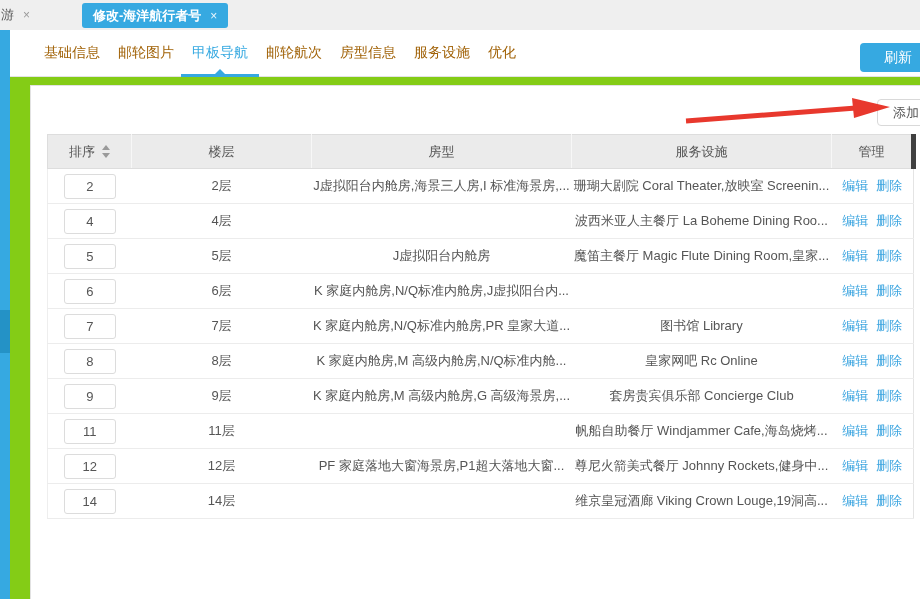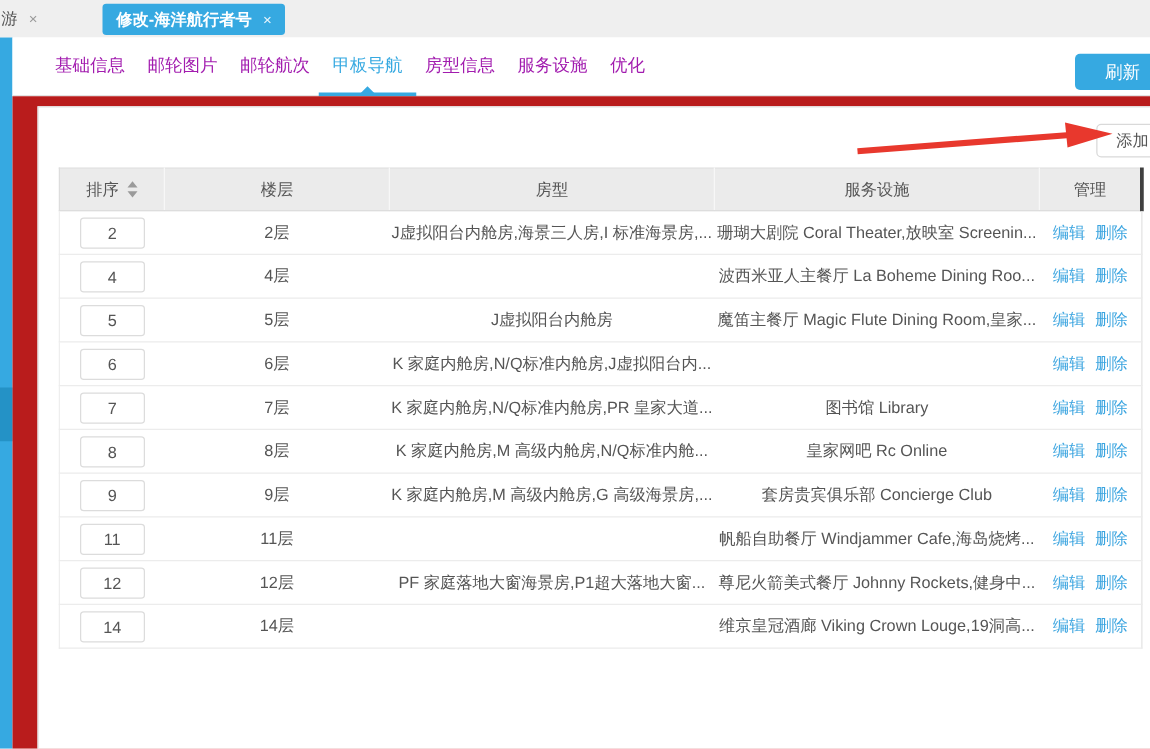"基础信息" .ntab { color: #a21caf -> #a16207 }
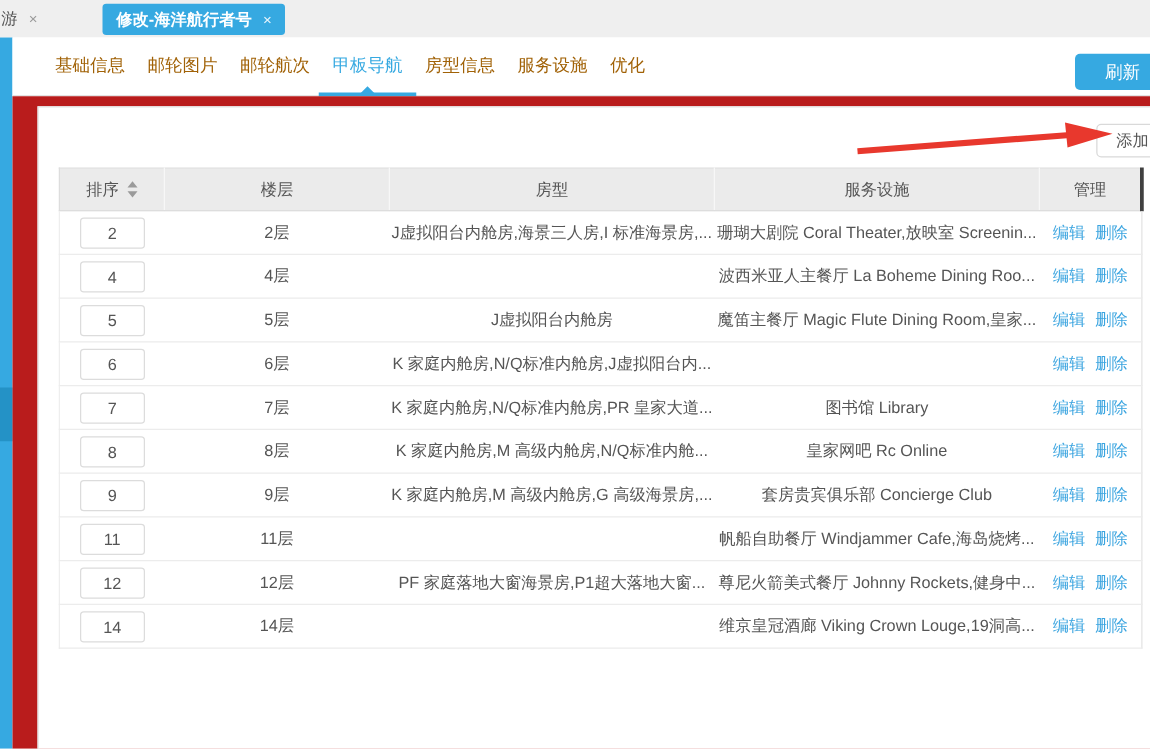"邮轮航次" div.ntab { order: before "甲板导航" -> after "甲板导航" }
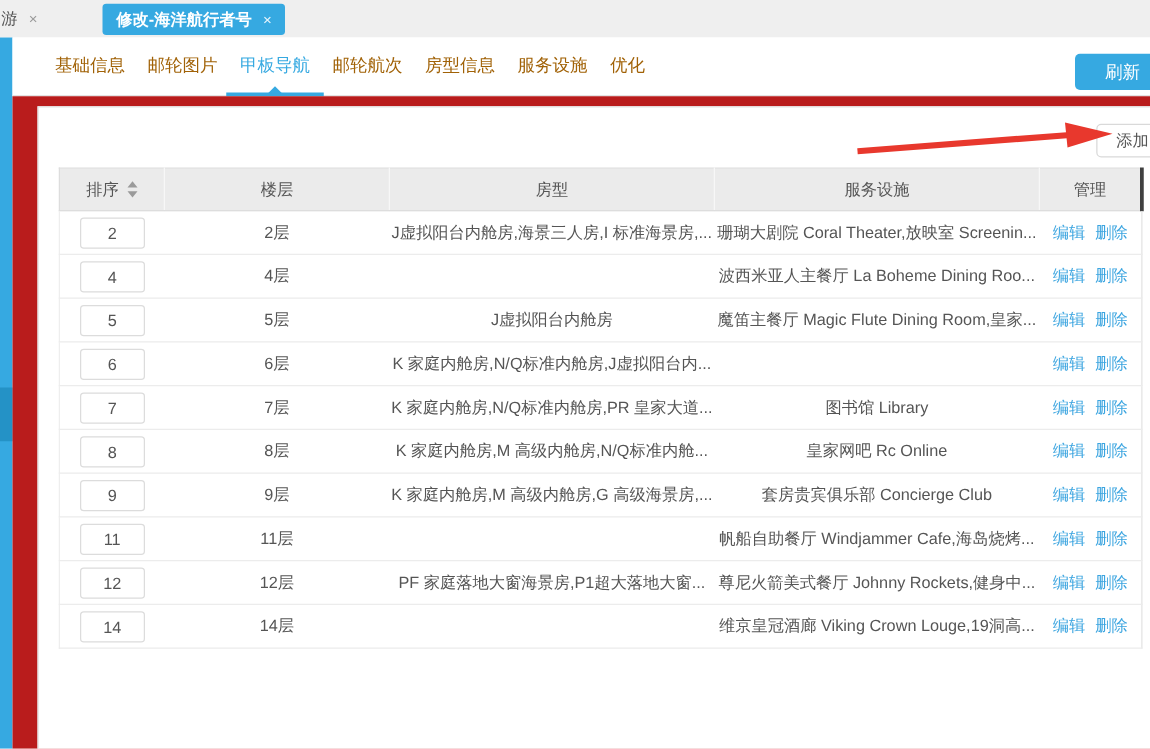"添加" .content { background: #b91c1c -> #84cc16 }
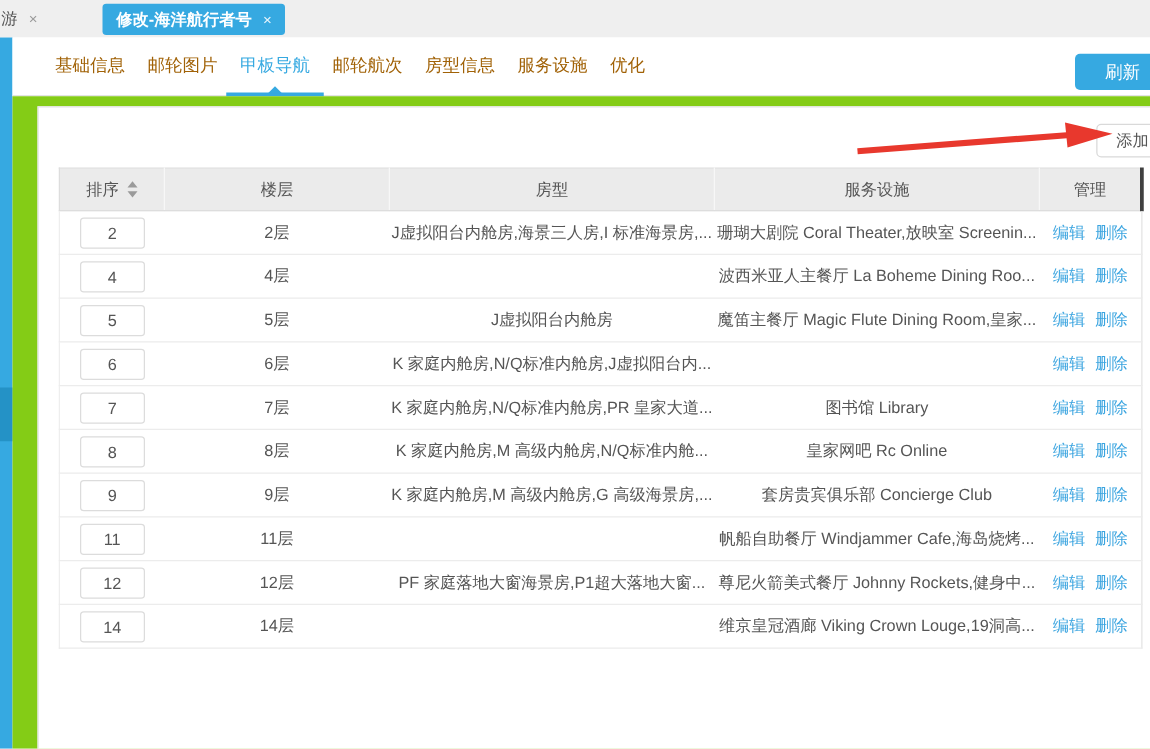"管理" table.grid th:last-child { border-right: 3px solid #404040 -> 5px solid #404040 }
